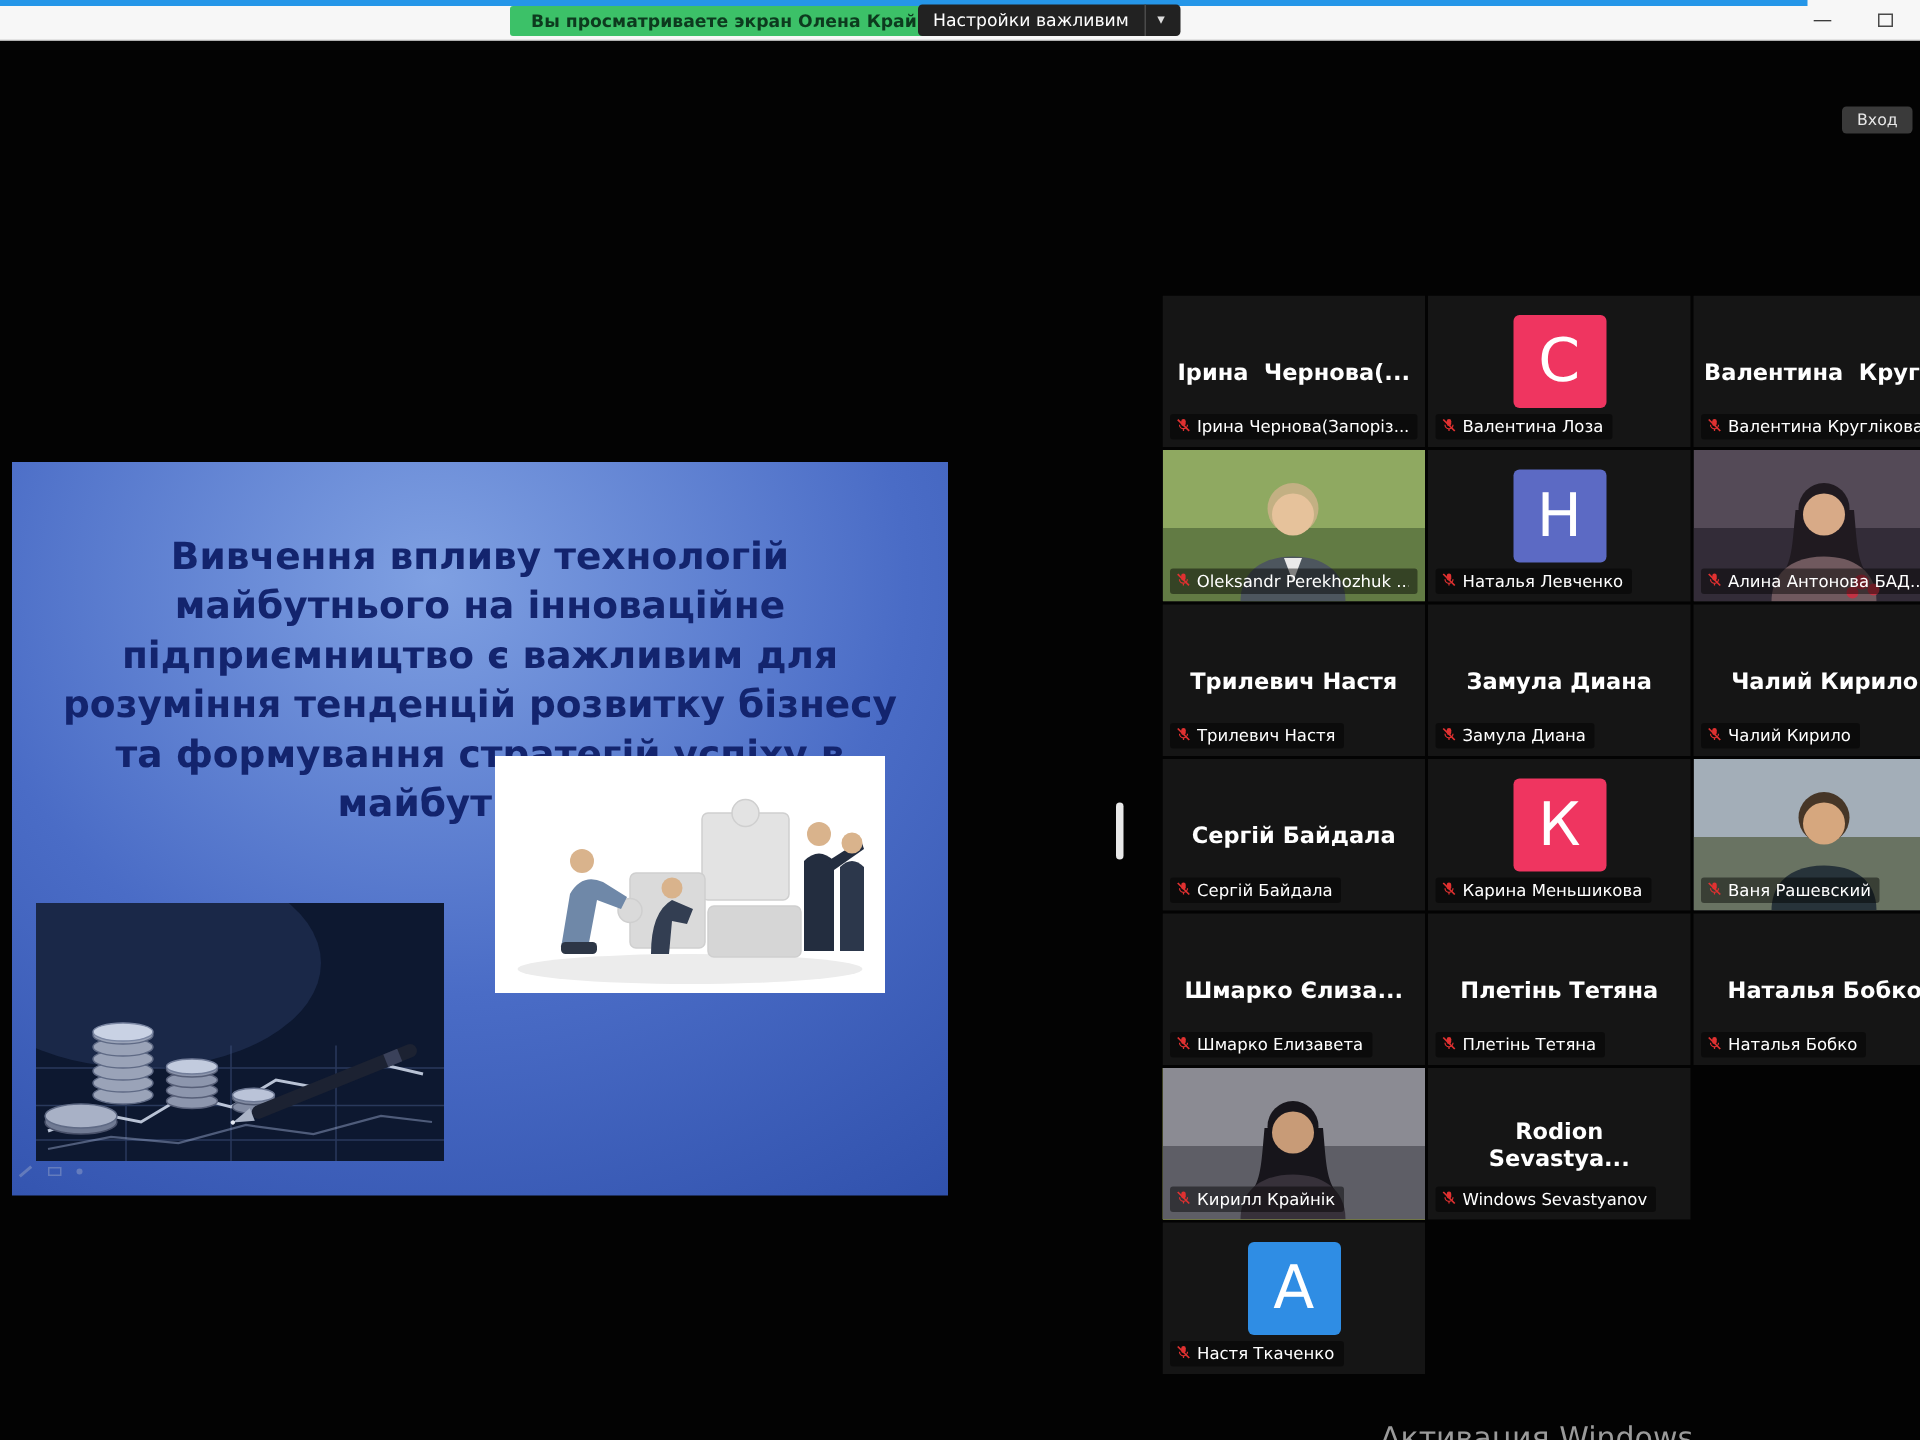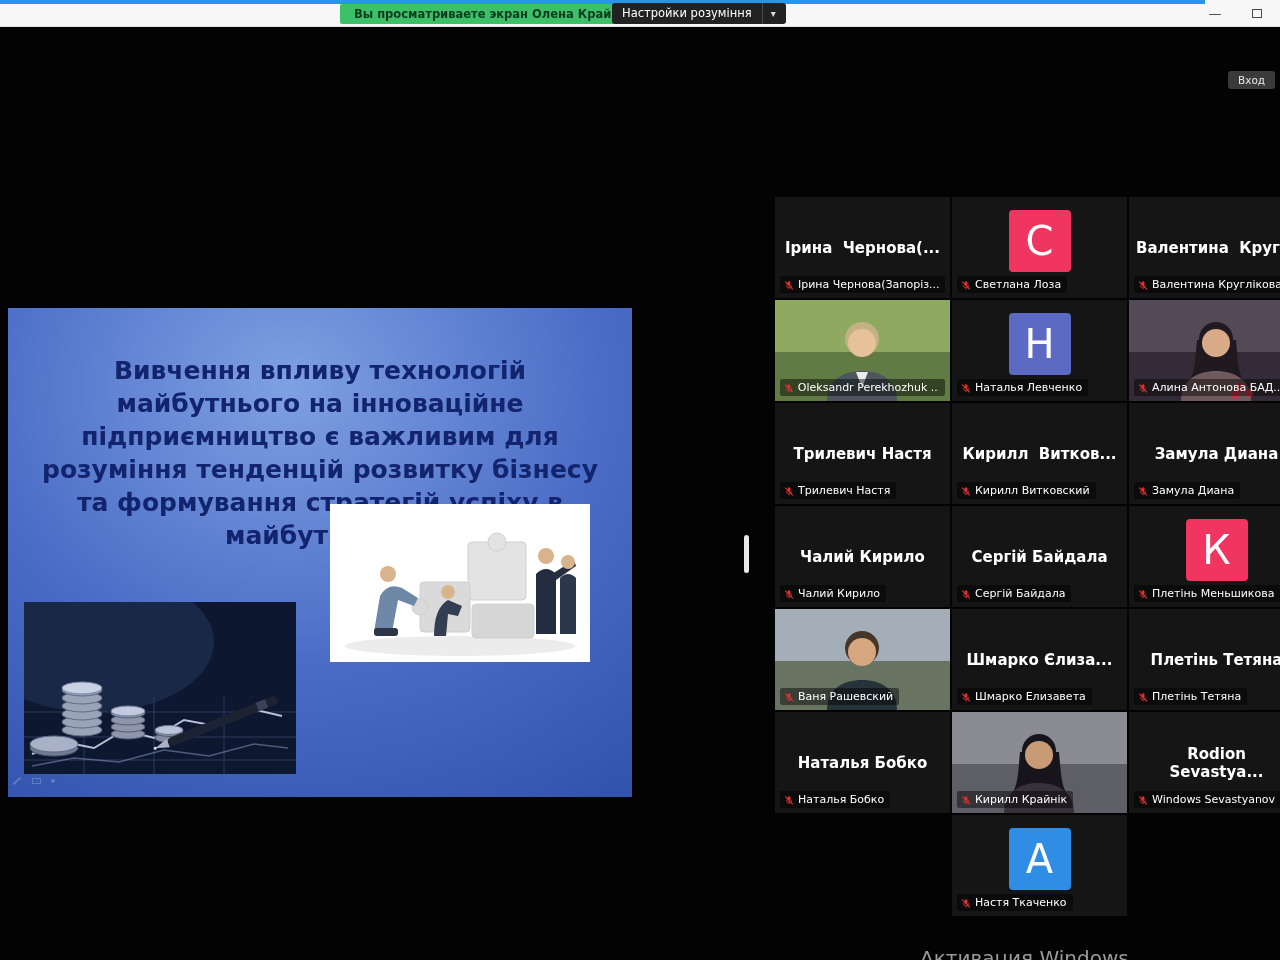"Настройки розуміння" span { text: розуміння -> важливим }
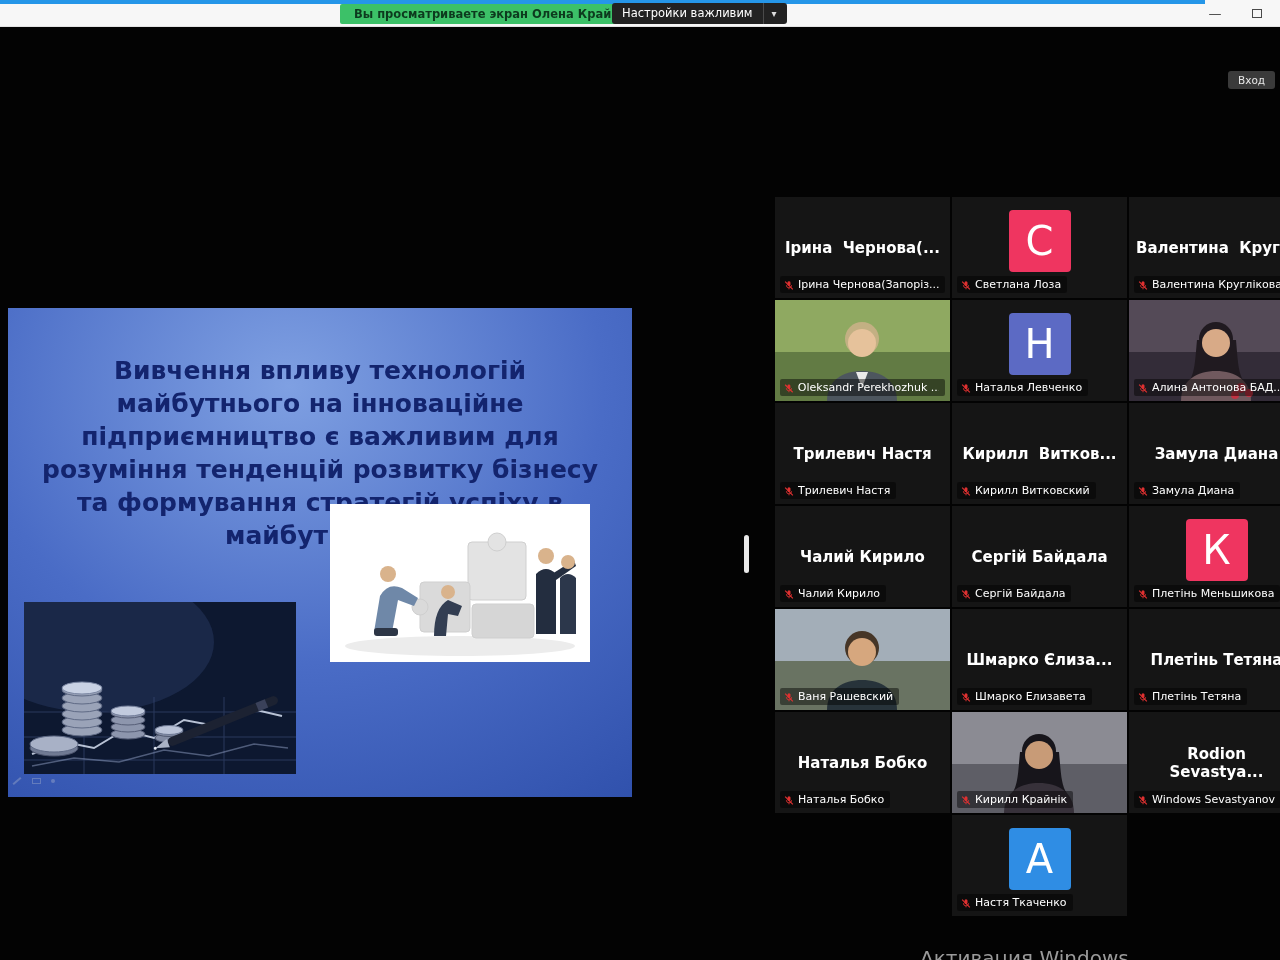"Ірина Чернова(Запоріз..." .tile .label { align-items: flex-end -> flex-start }
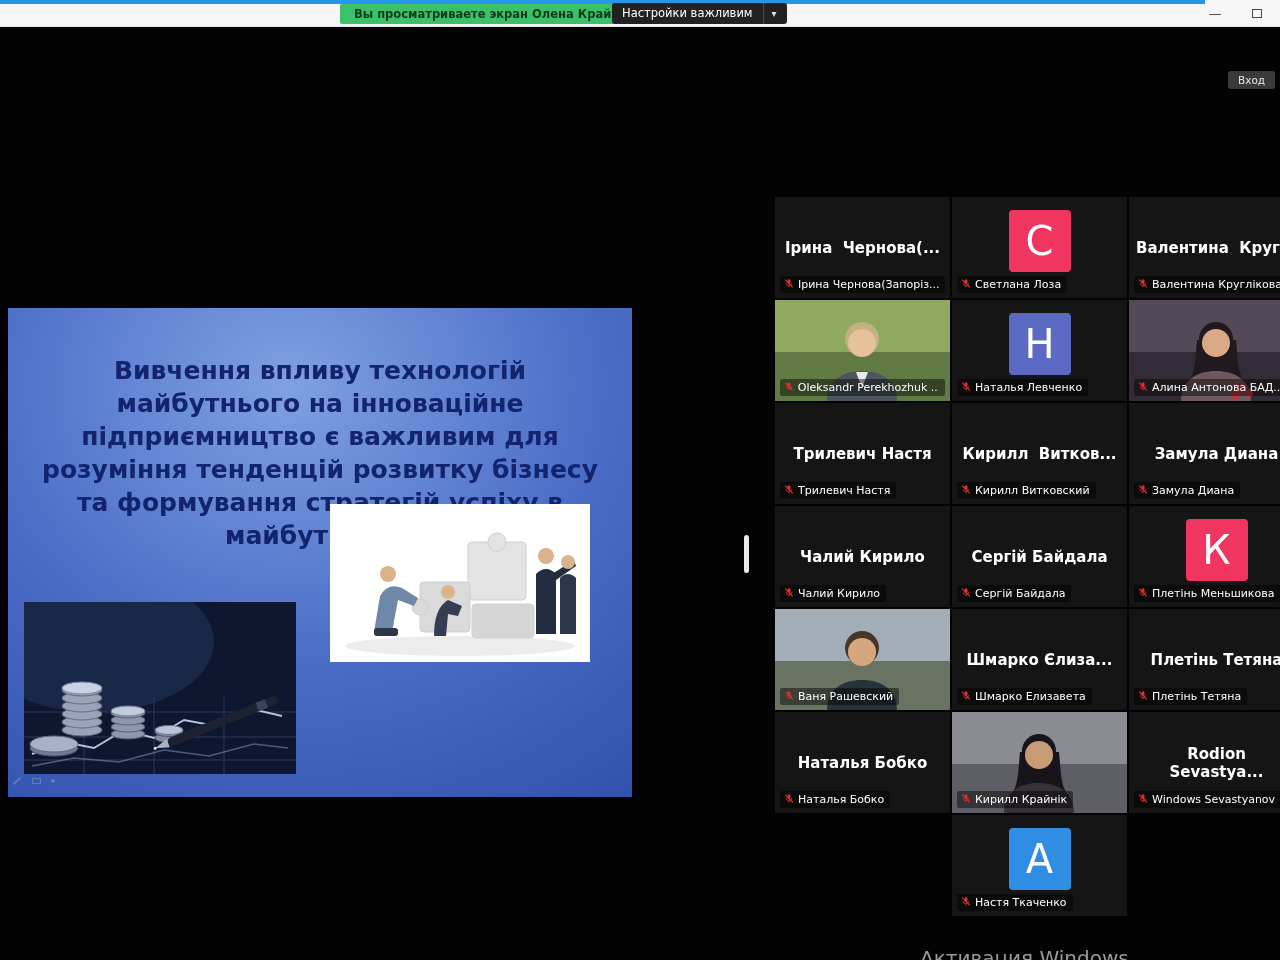"Светлана Лоза" span.label-text { text: Светлана -> Валентина }
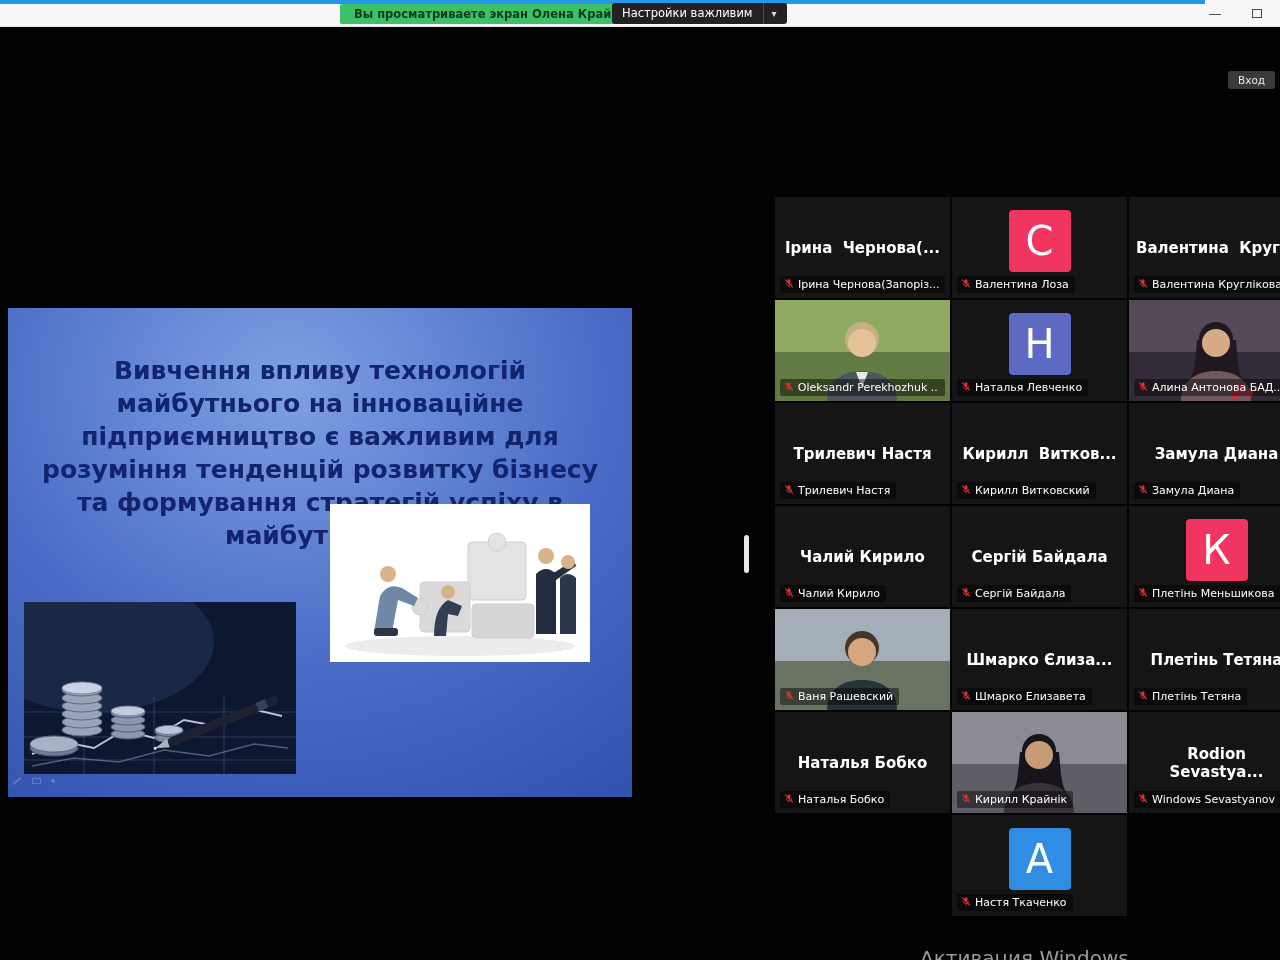"Кирилл Витков..." div.tile { html: <div> <div>Кирилл Витков...</div> <div> <svg> <rect></rect> <path></path> <line></line> <line></line> </svg> <span>Кирилл Витковский</span> </div> </div> -> none }
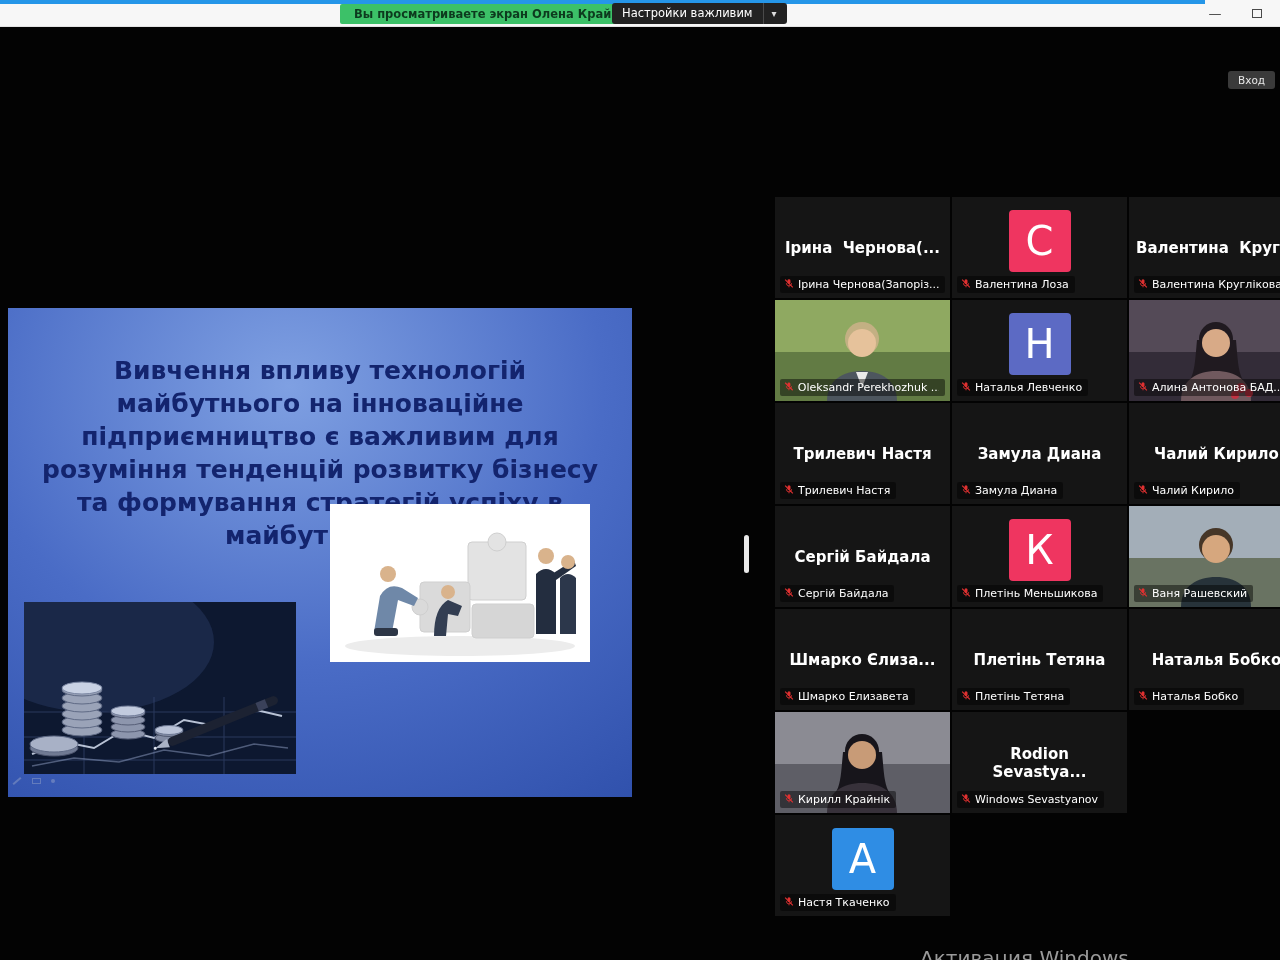"Плетінь Меньшикова" span.label-text { text: Плетінь -> Карина }
